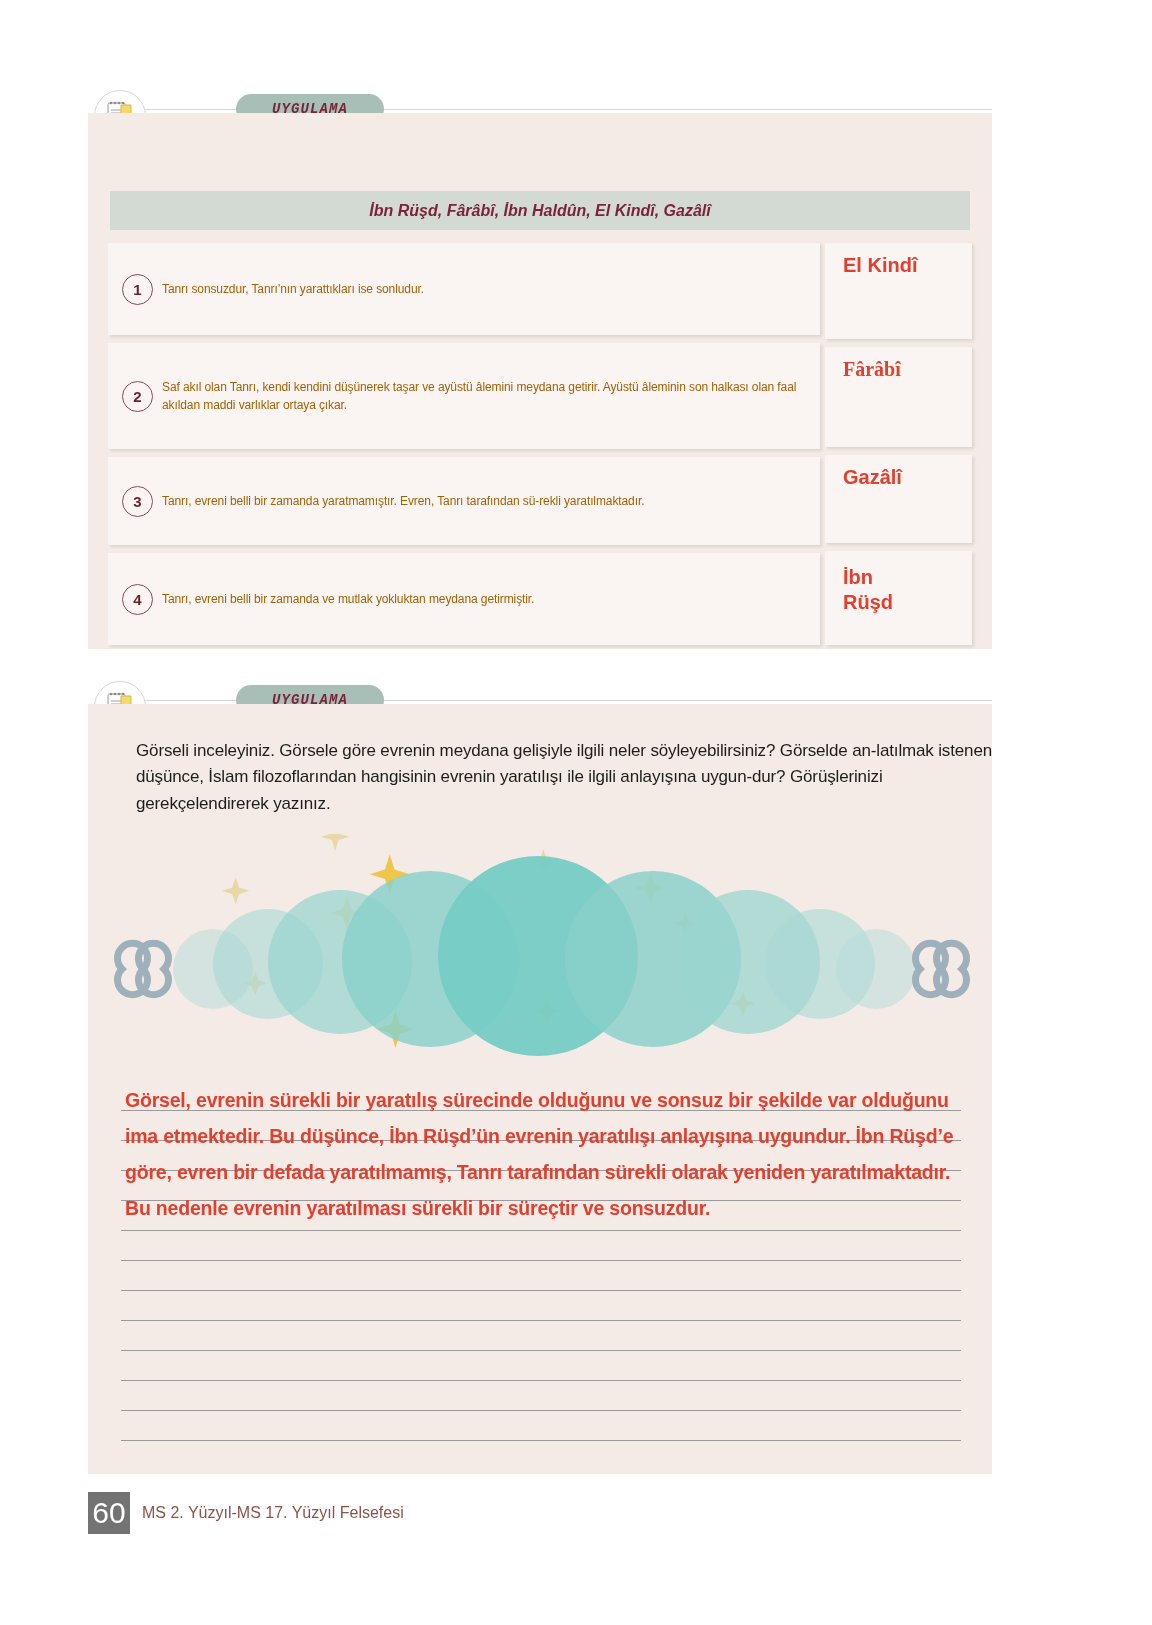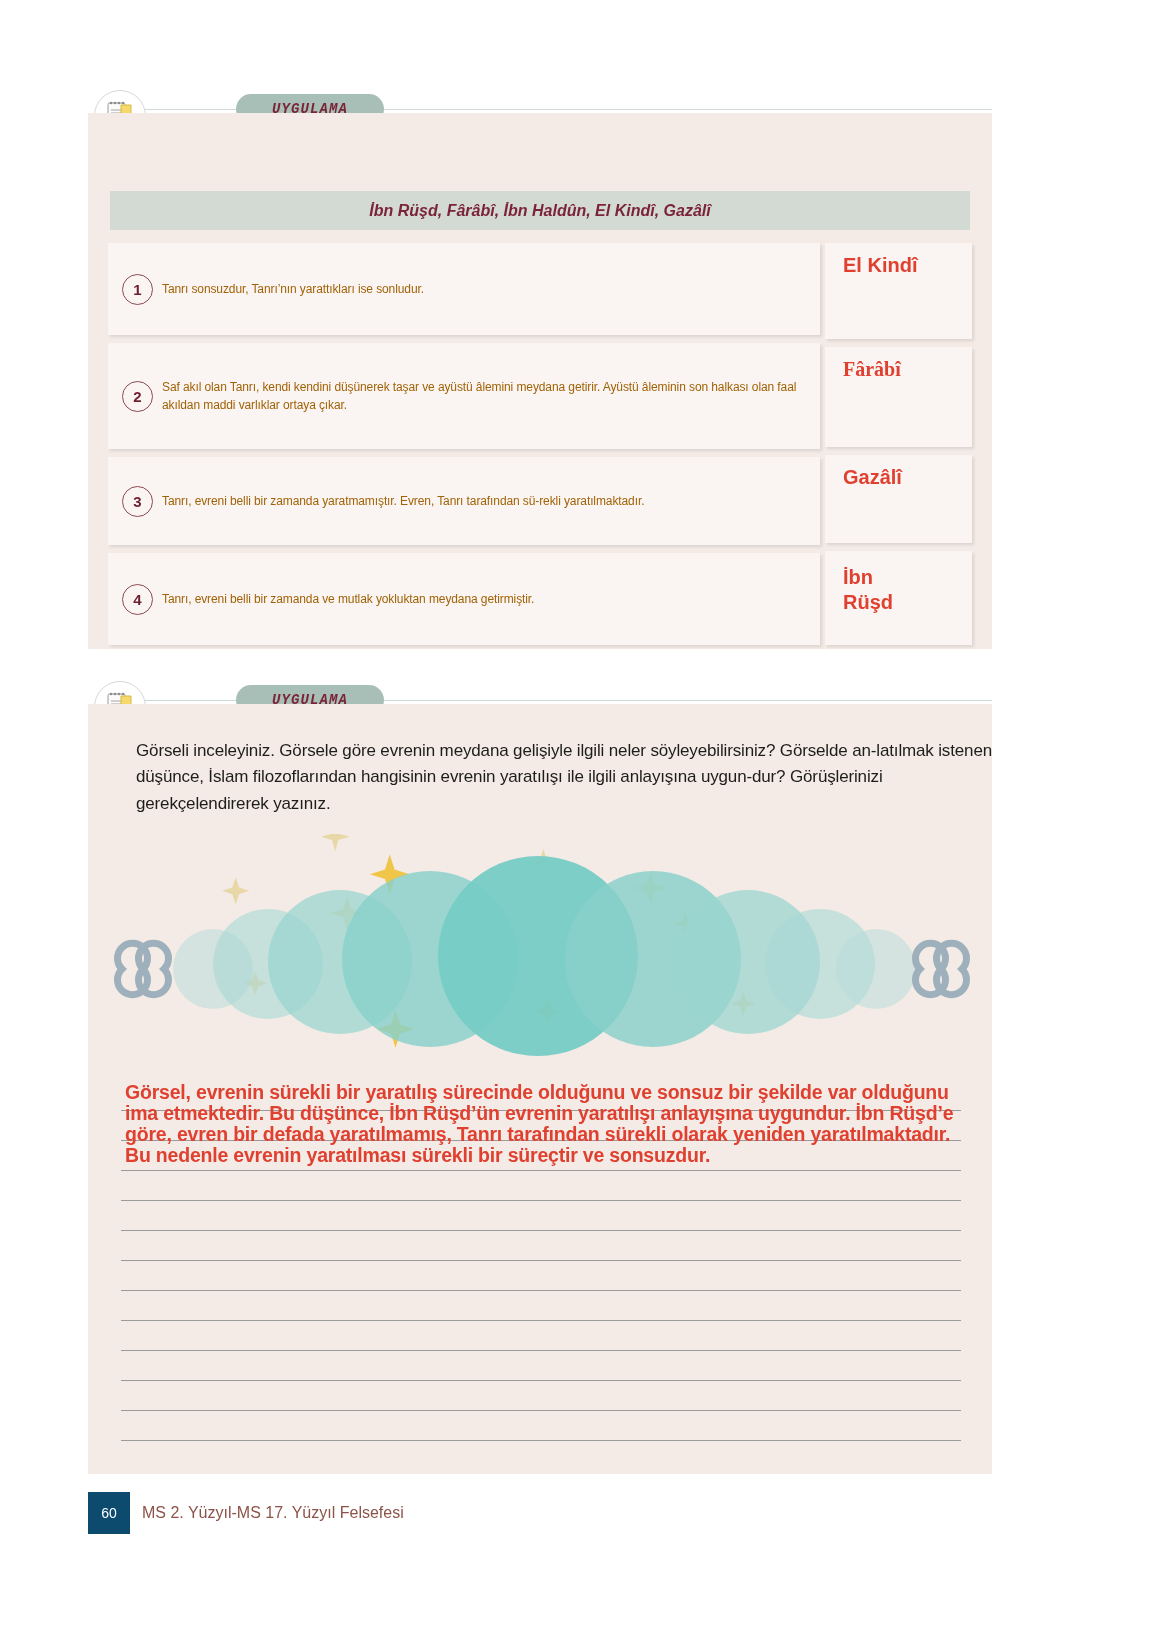"Görsel, evrenin sürekli bir yaratılış" .answer-text { line-height: 21px -> 36px }
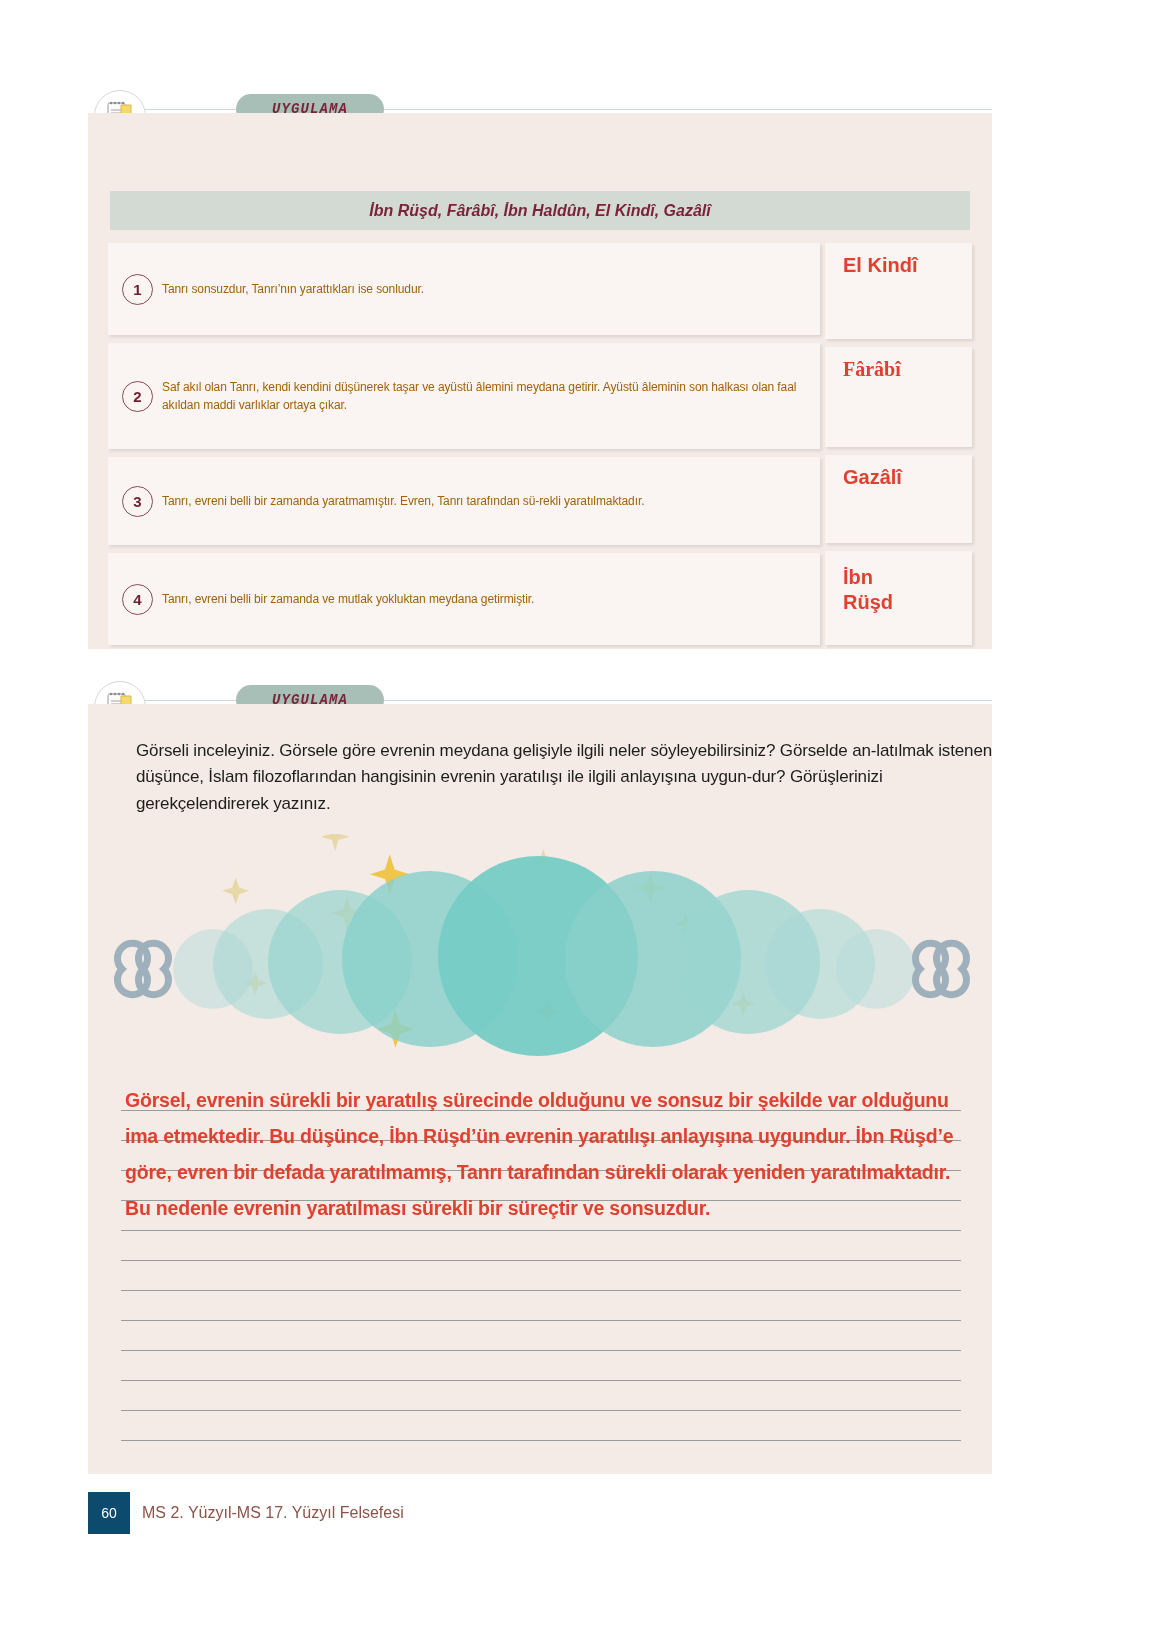"60" .pagenum { background: #0c4a6e -> #737373; font-size: 14px -> 30px }
